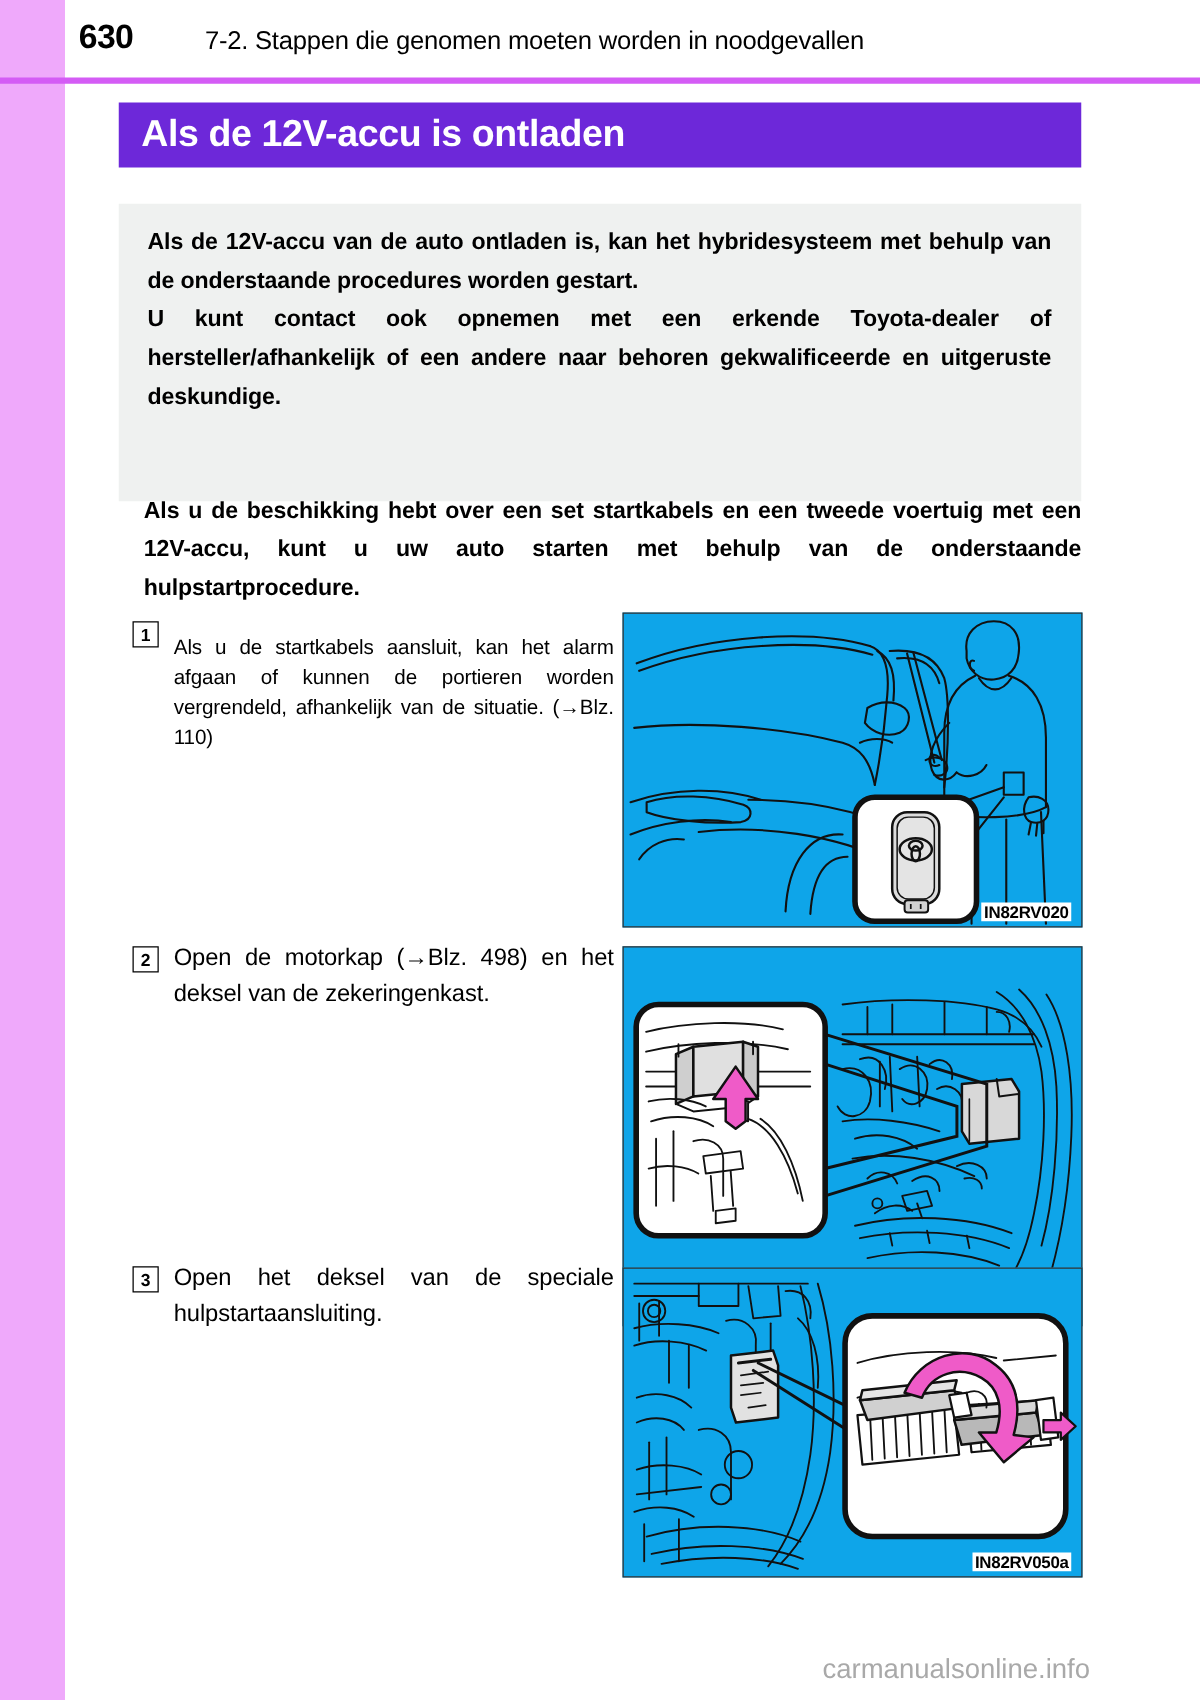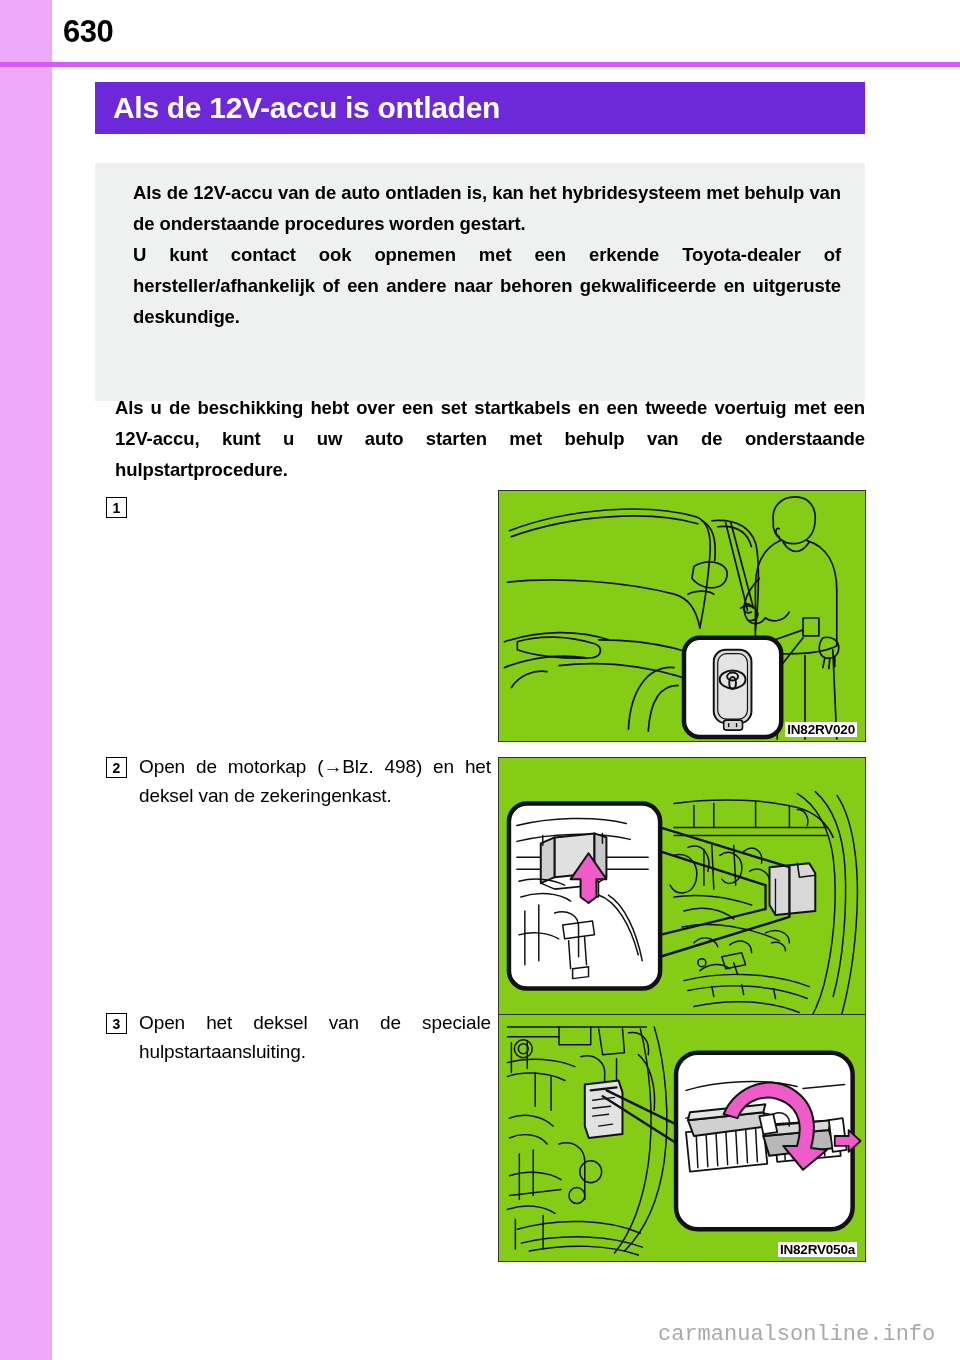"630" .page-number { font-size: 31px -> 27px }
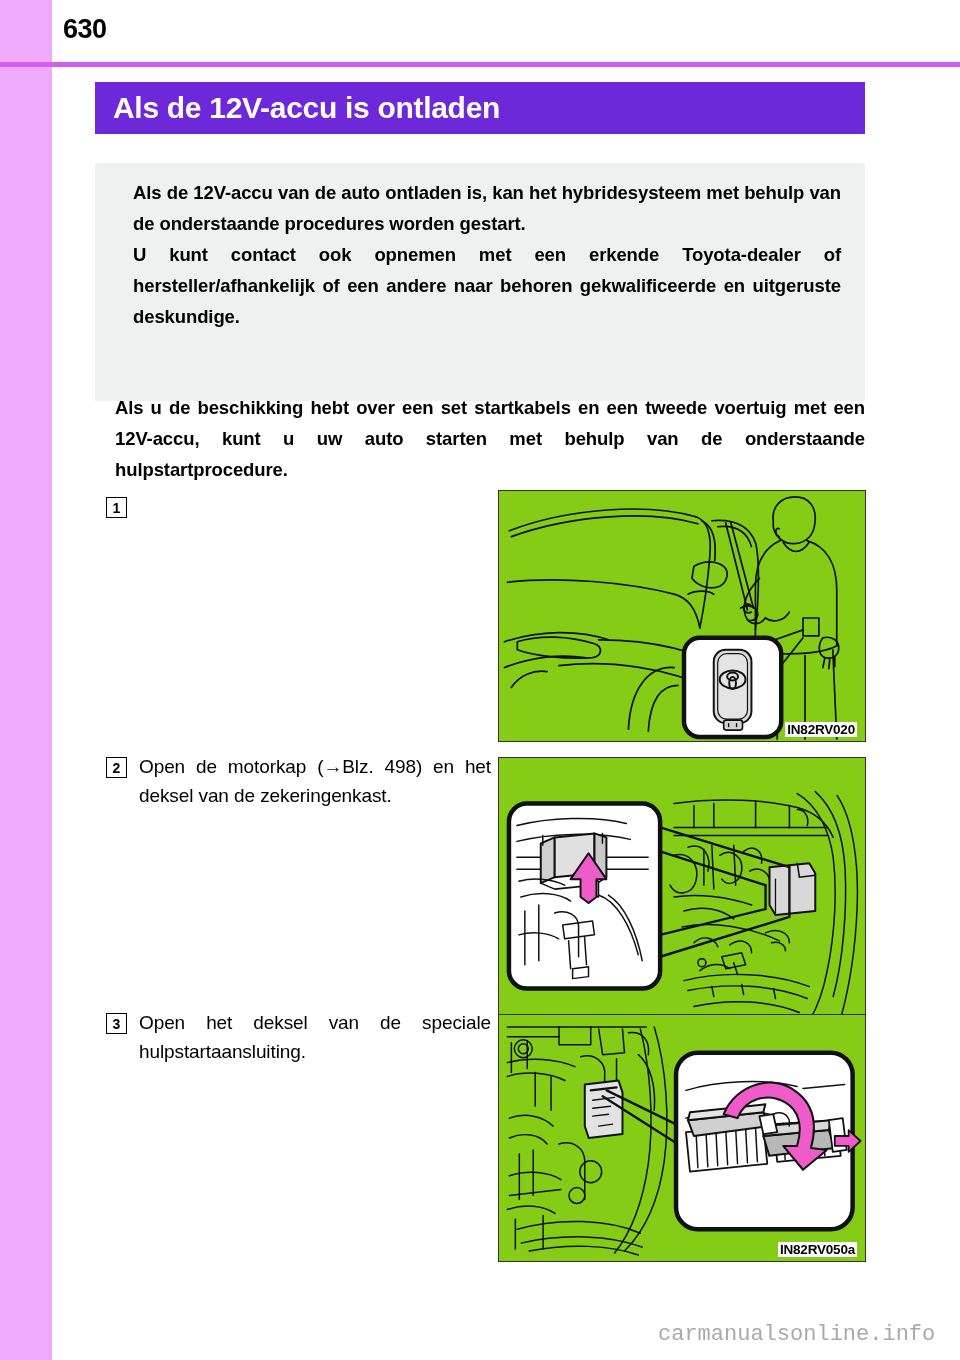"7-2. Stappen die genomen moeten" div.header-title { html: none -> <div>7-2. Stappen die genomen moeten worden in noodgevallen</div> }
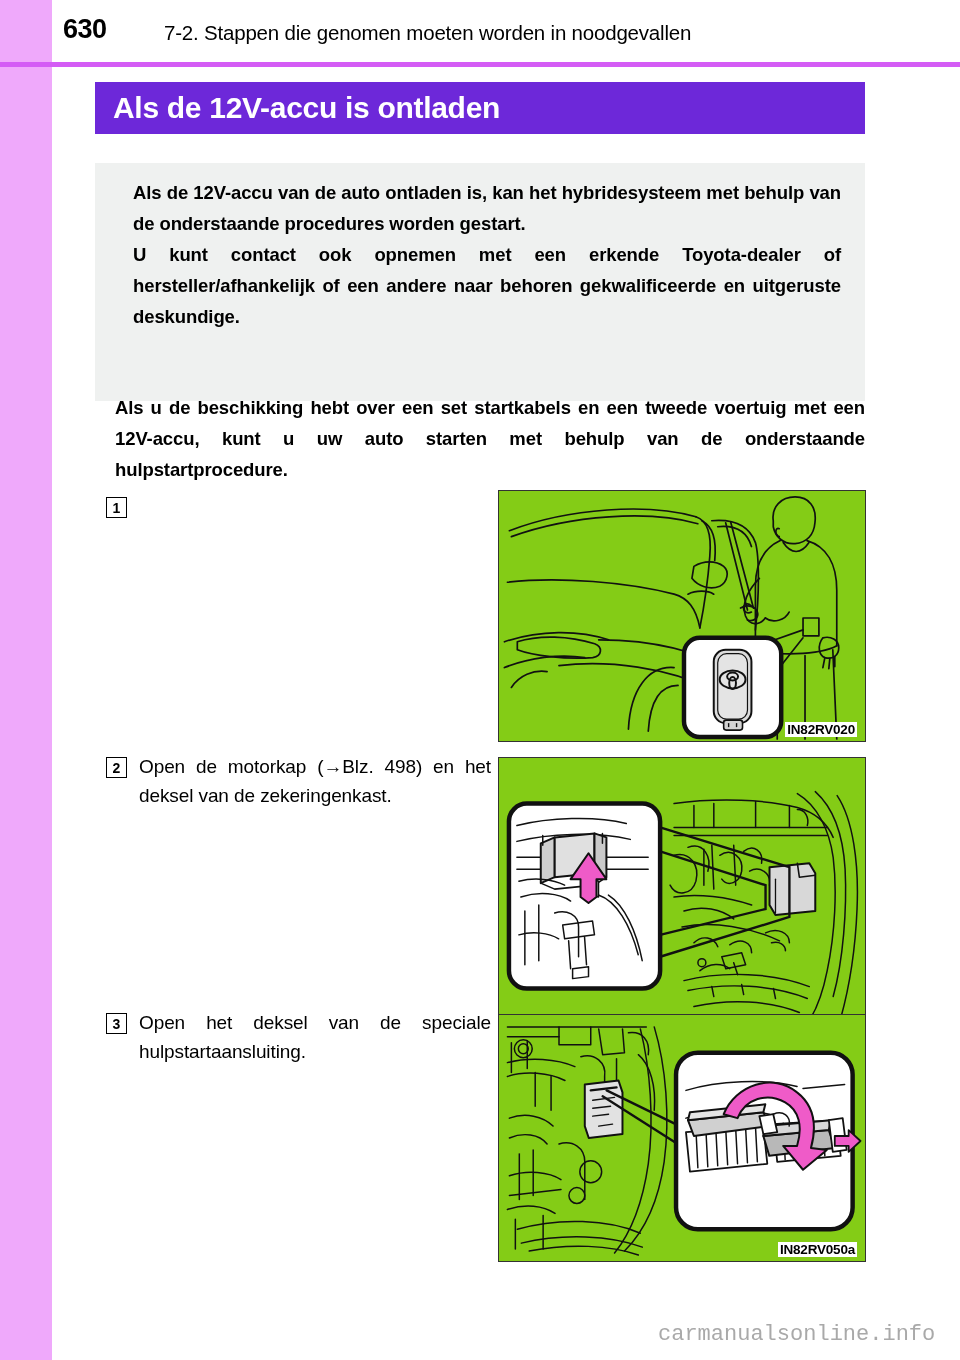"Als de 12V-accu van de" .notice-box { padding: 14px 24px 0 38px -> 14px 24px 0 23px }
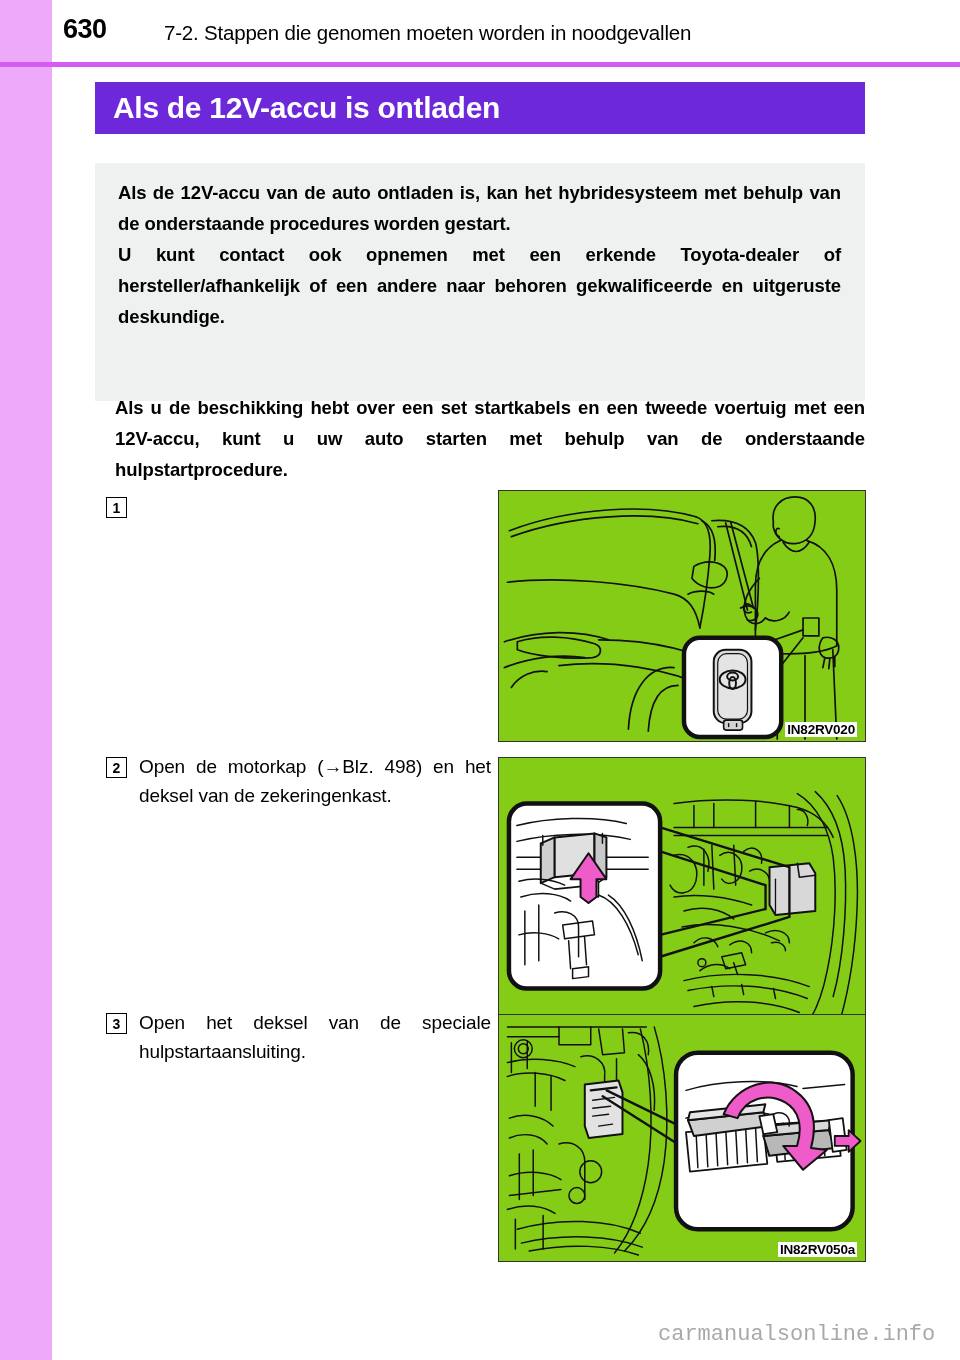"Als u de startkabels aansluit," p.step-note { html: none -> <p>Als u de startkabels aansluit, kan het alarm afgaan of kunnen de portieren worden vergrendeld, afhankelijk van de situatie. (→Blz. 110)</p> }
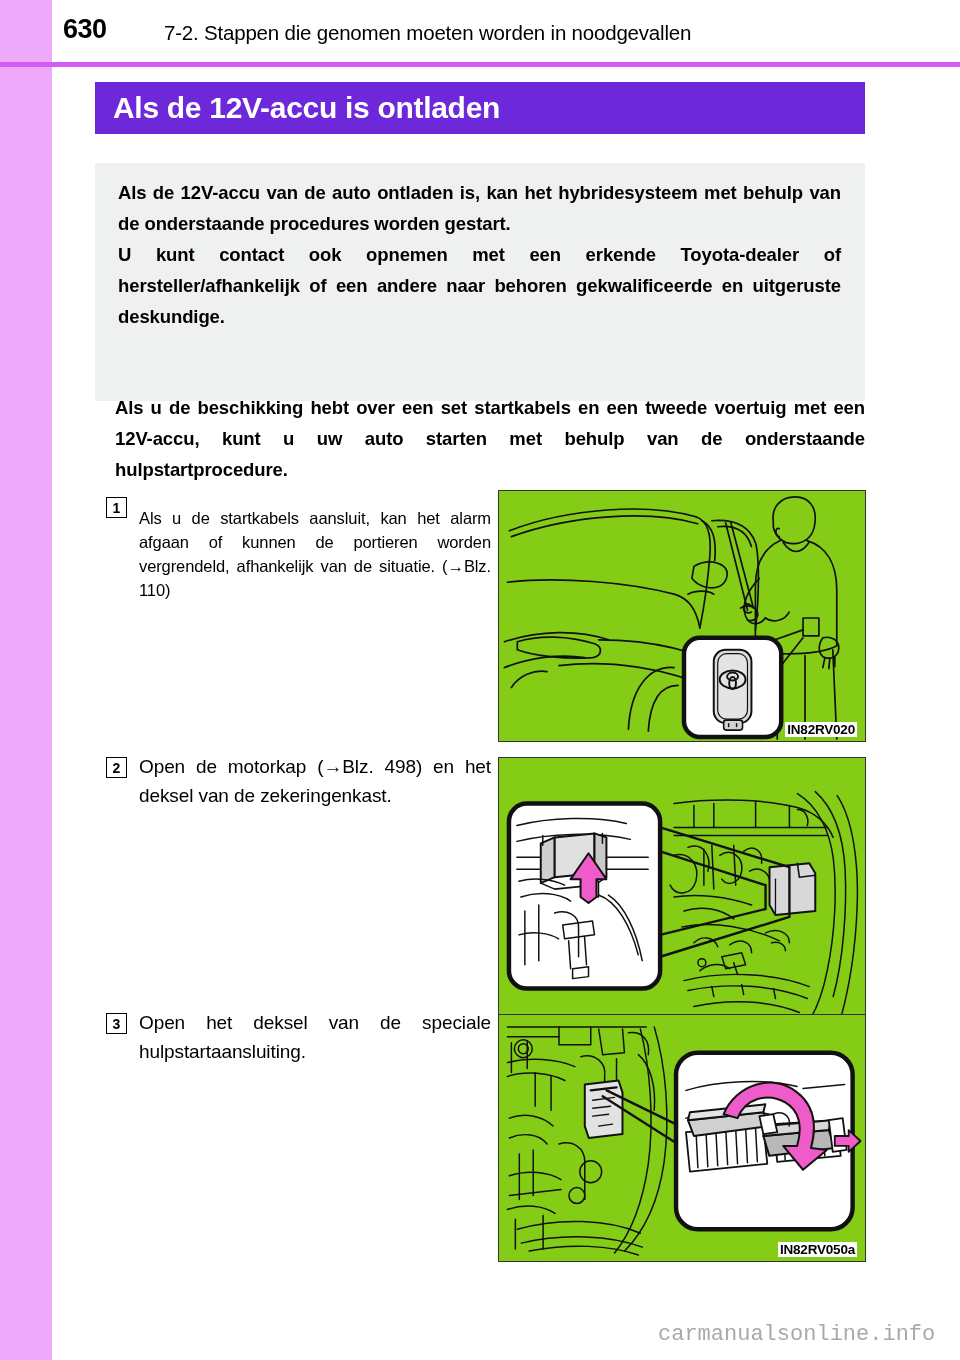"IN82RV020" .figure { background: #84cc16 -> #0ea5e9 }
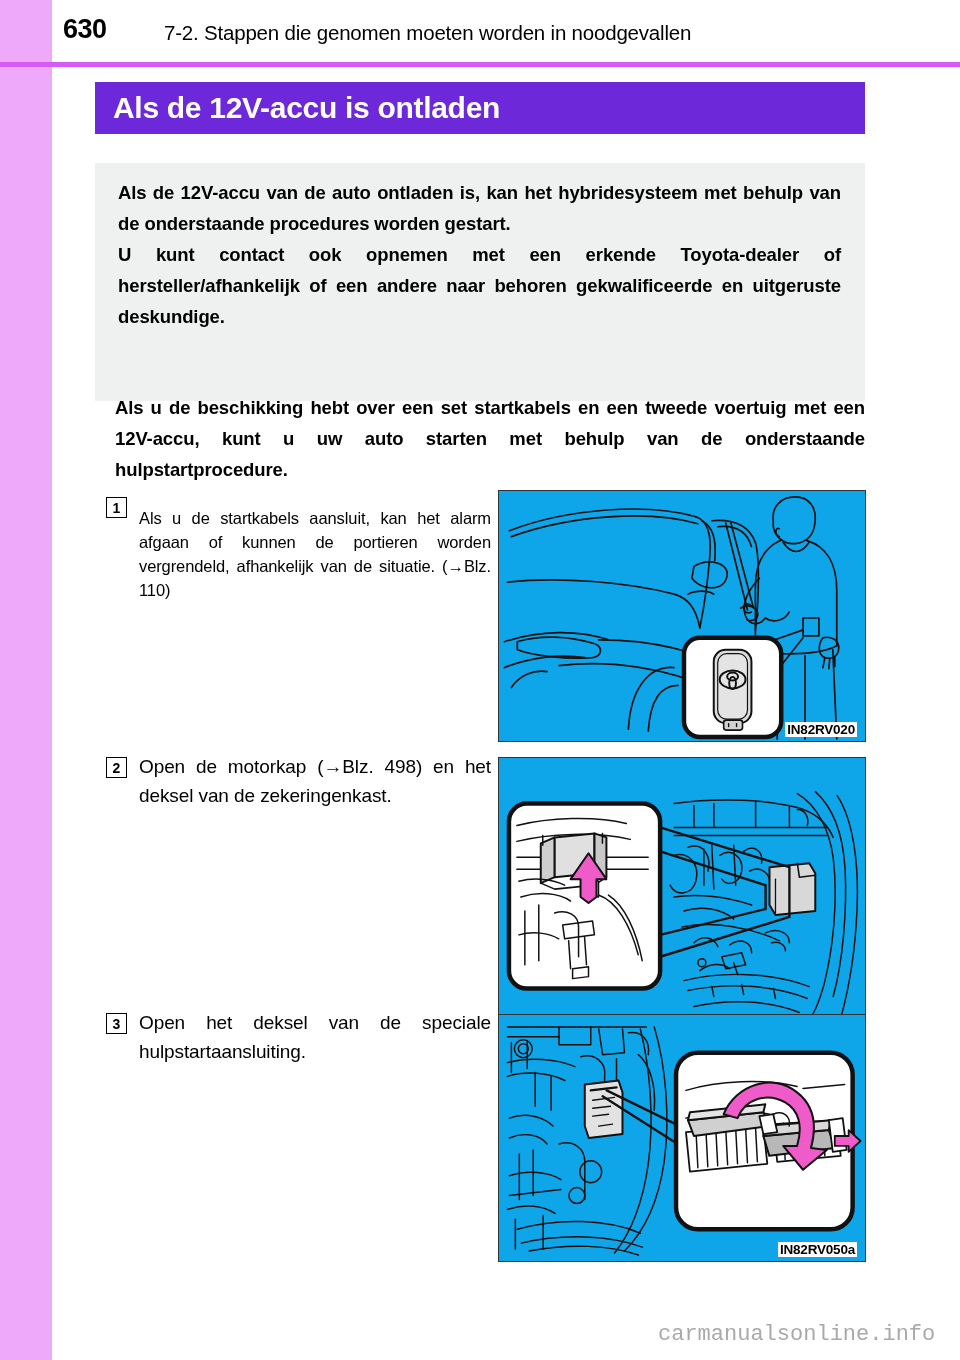"carmanualsonline.info" .watermark { font-family: Liberation Mono, monospace -> none }
